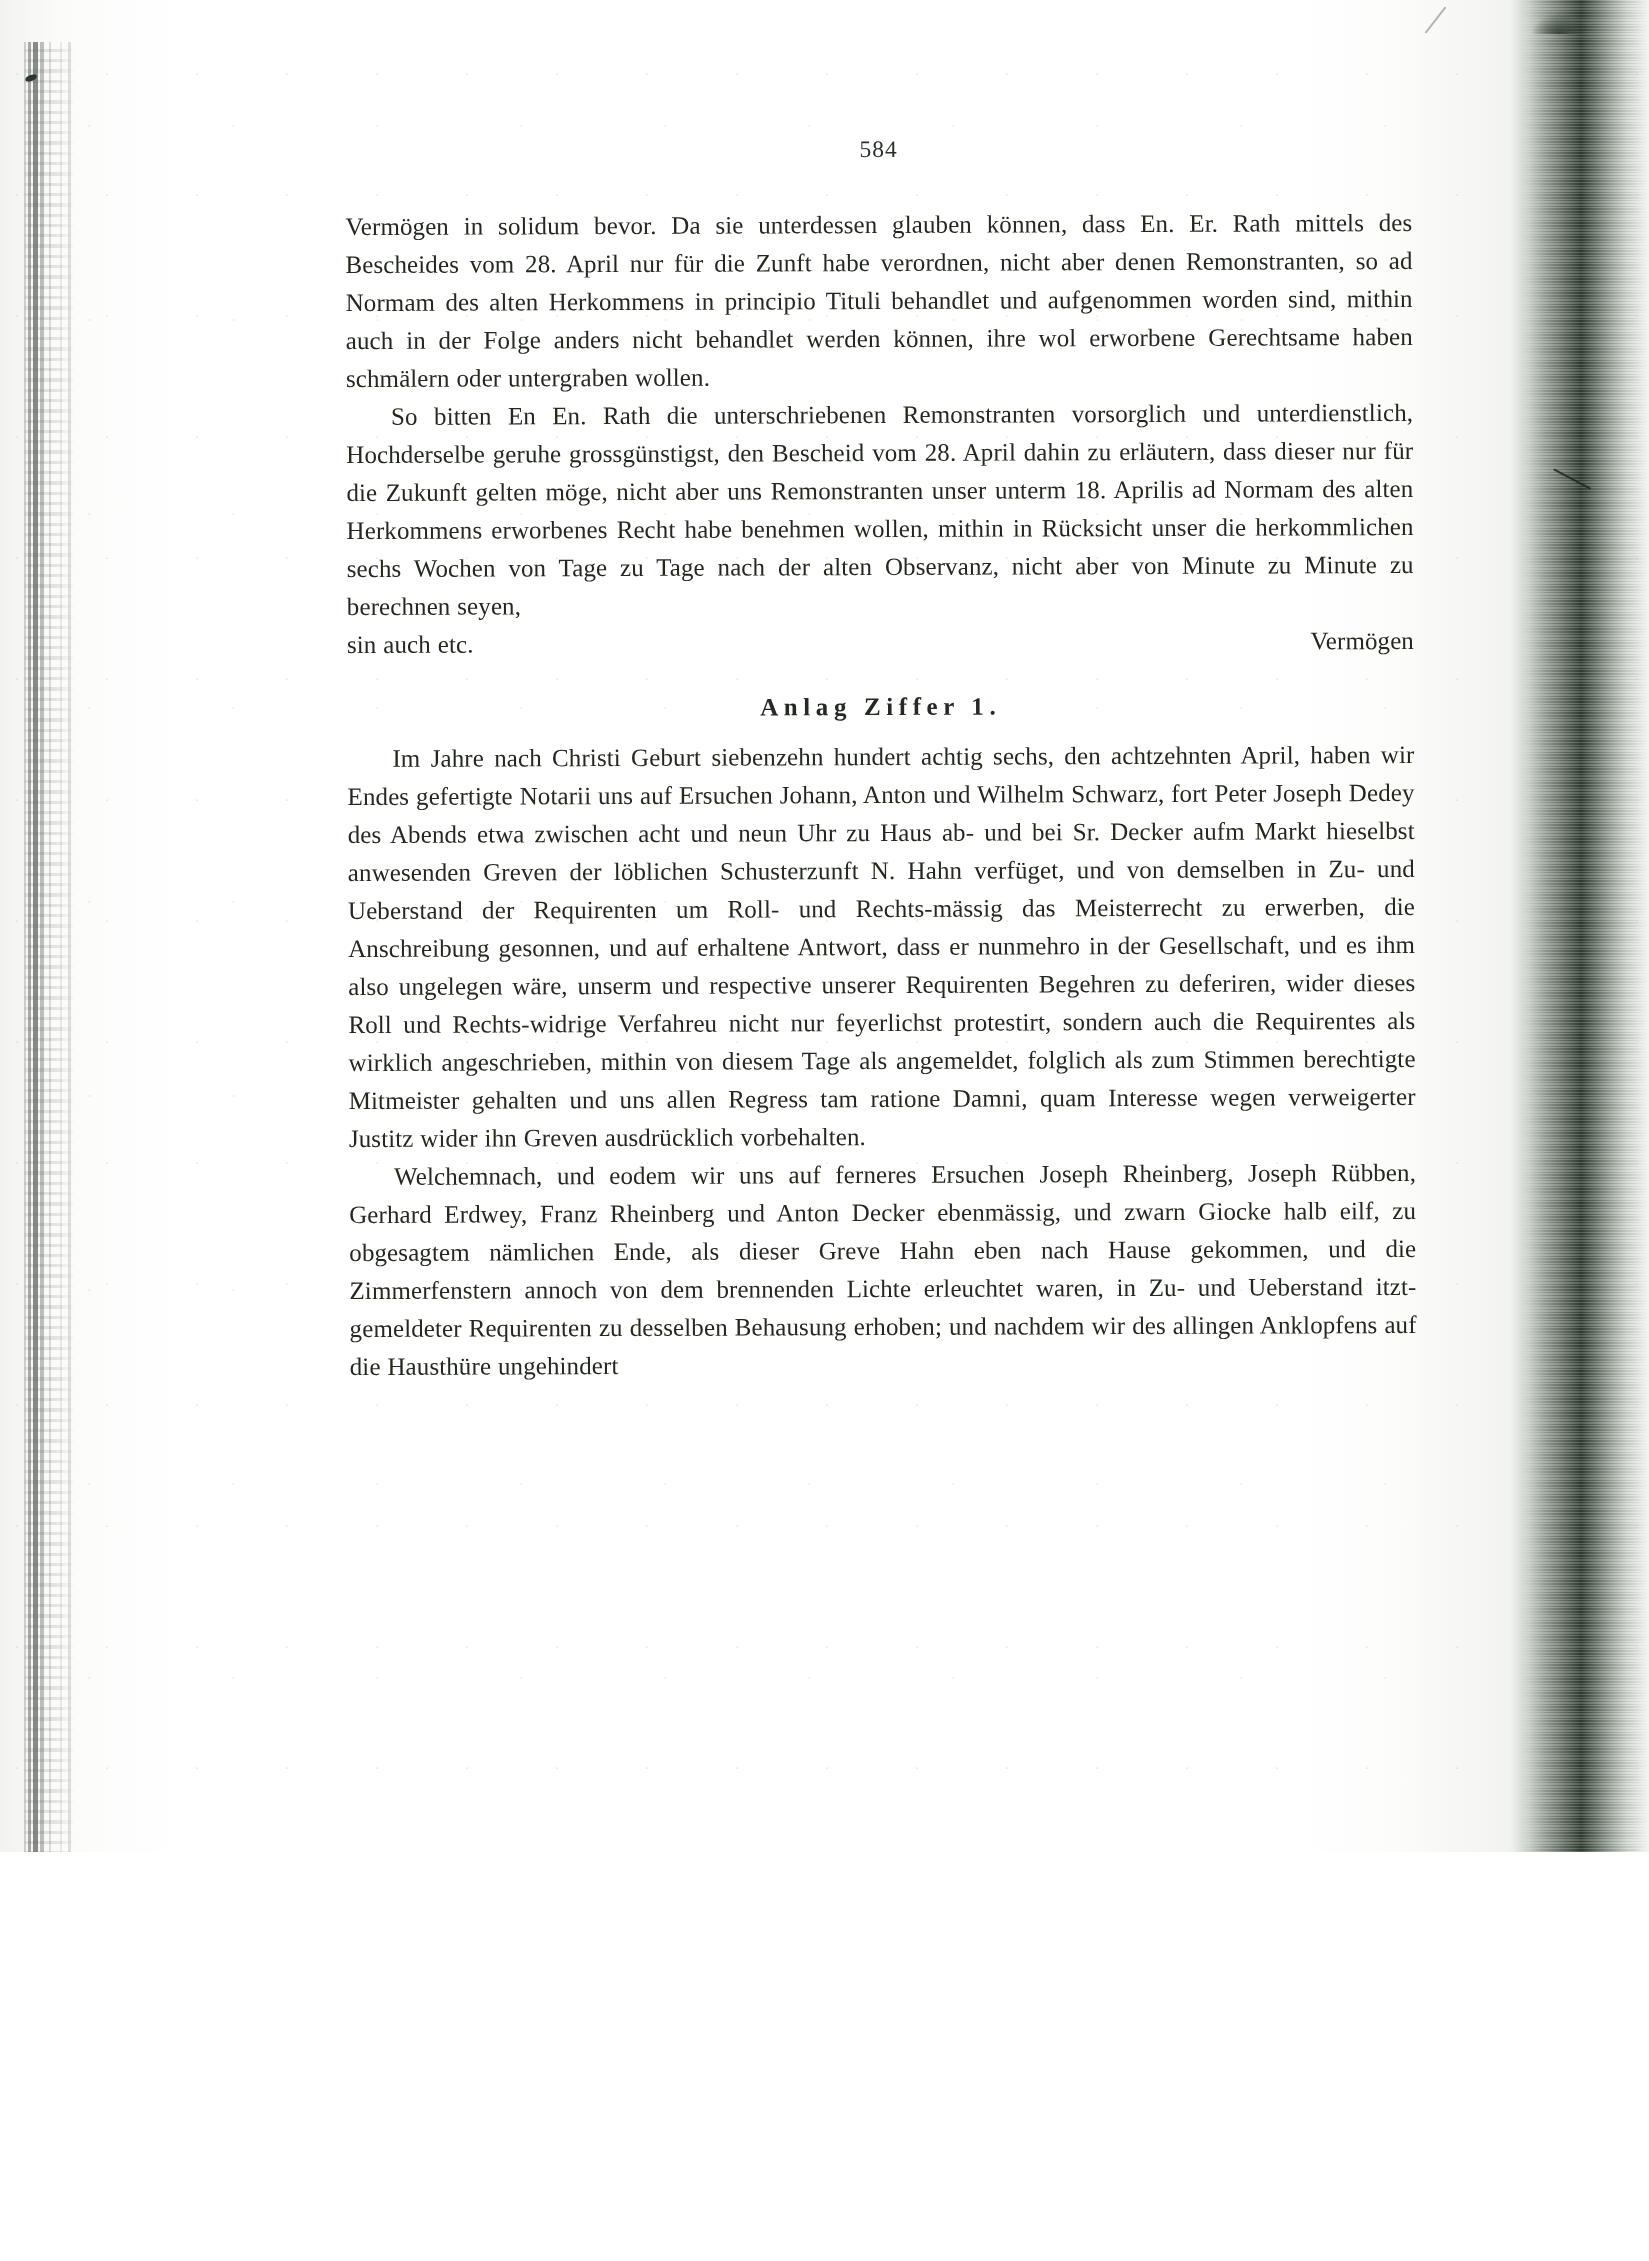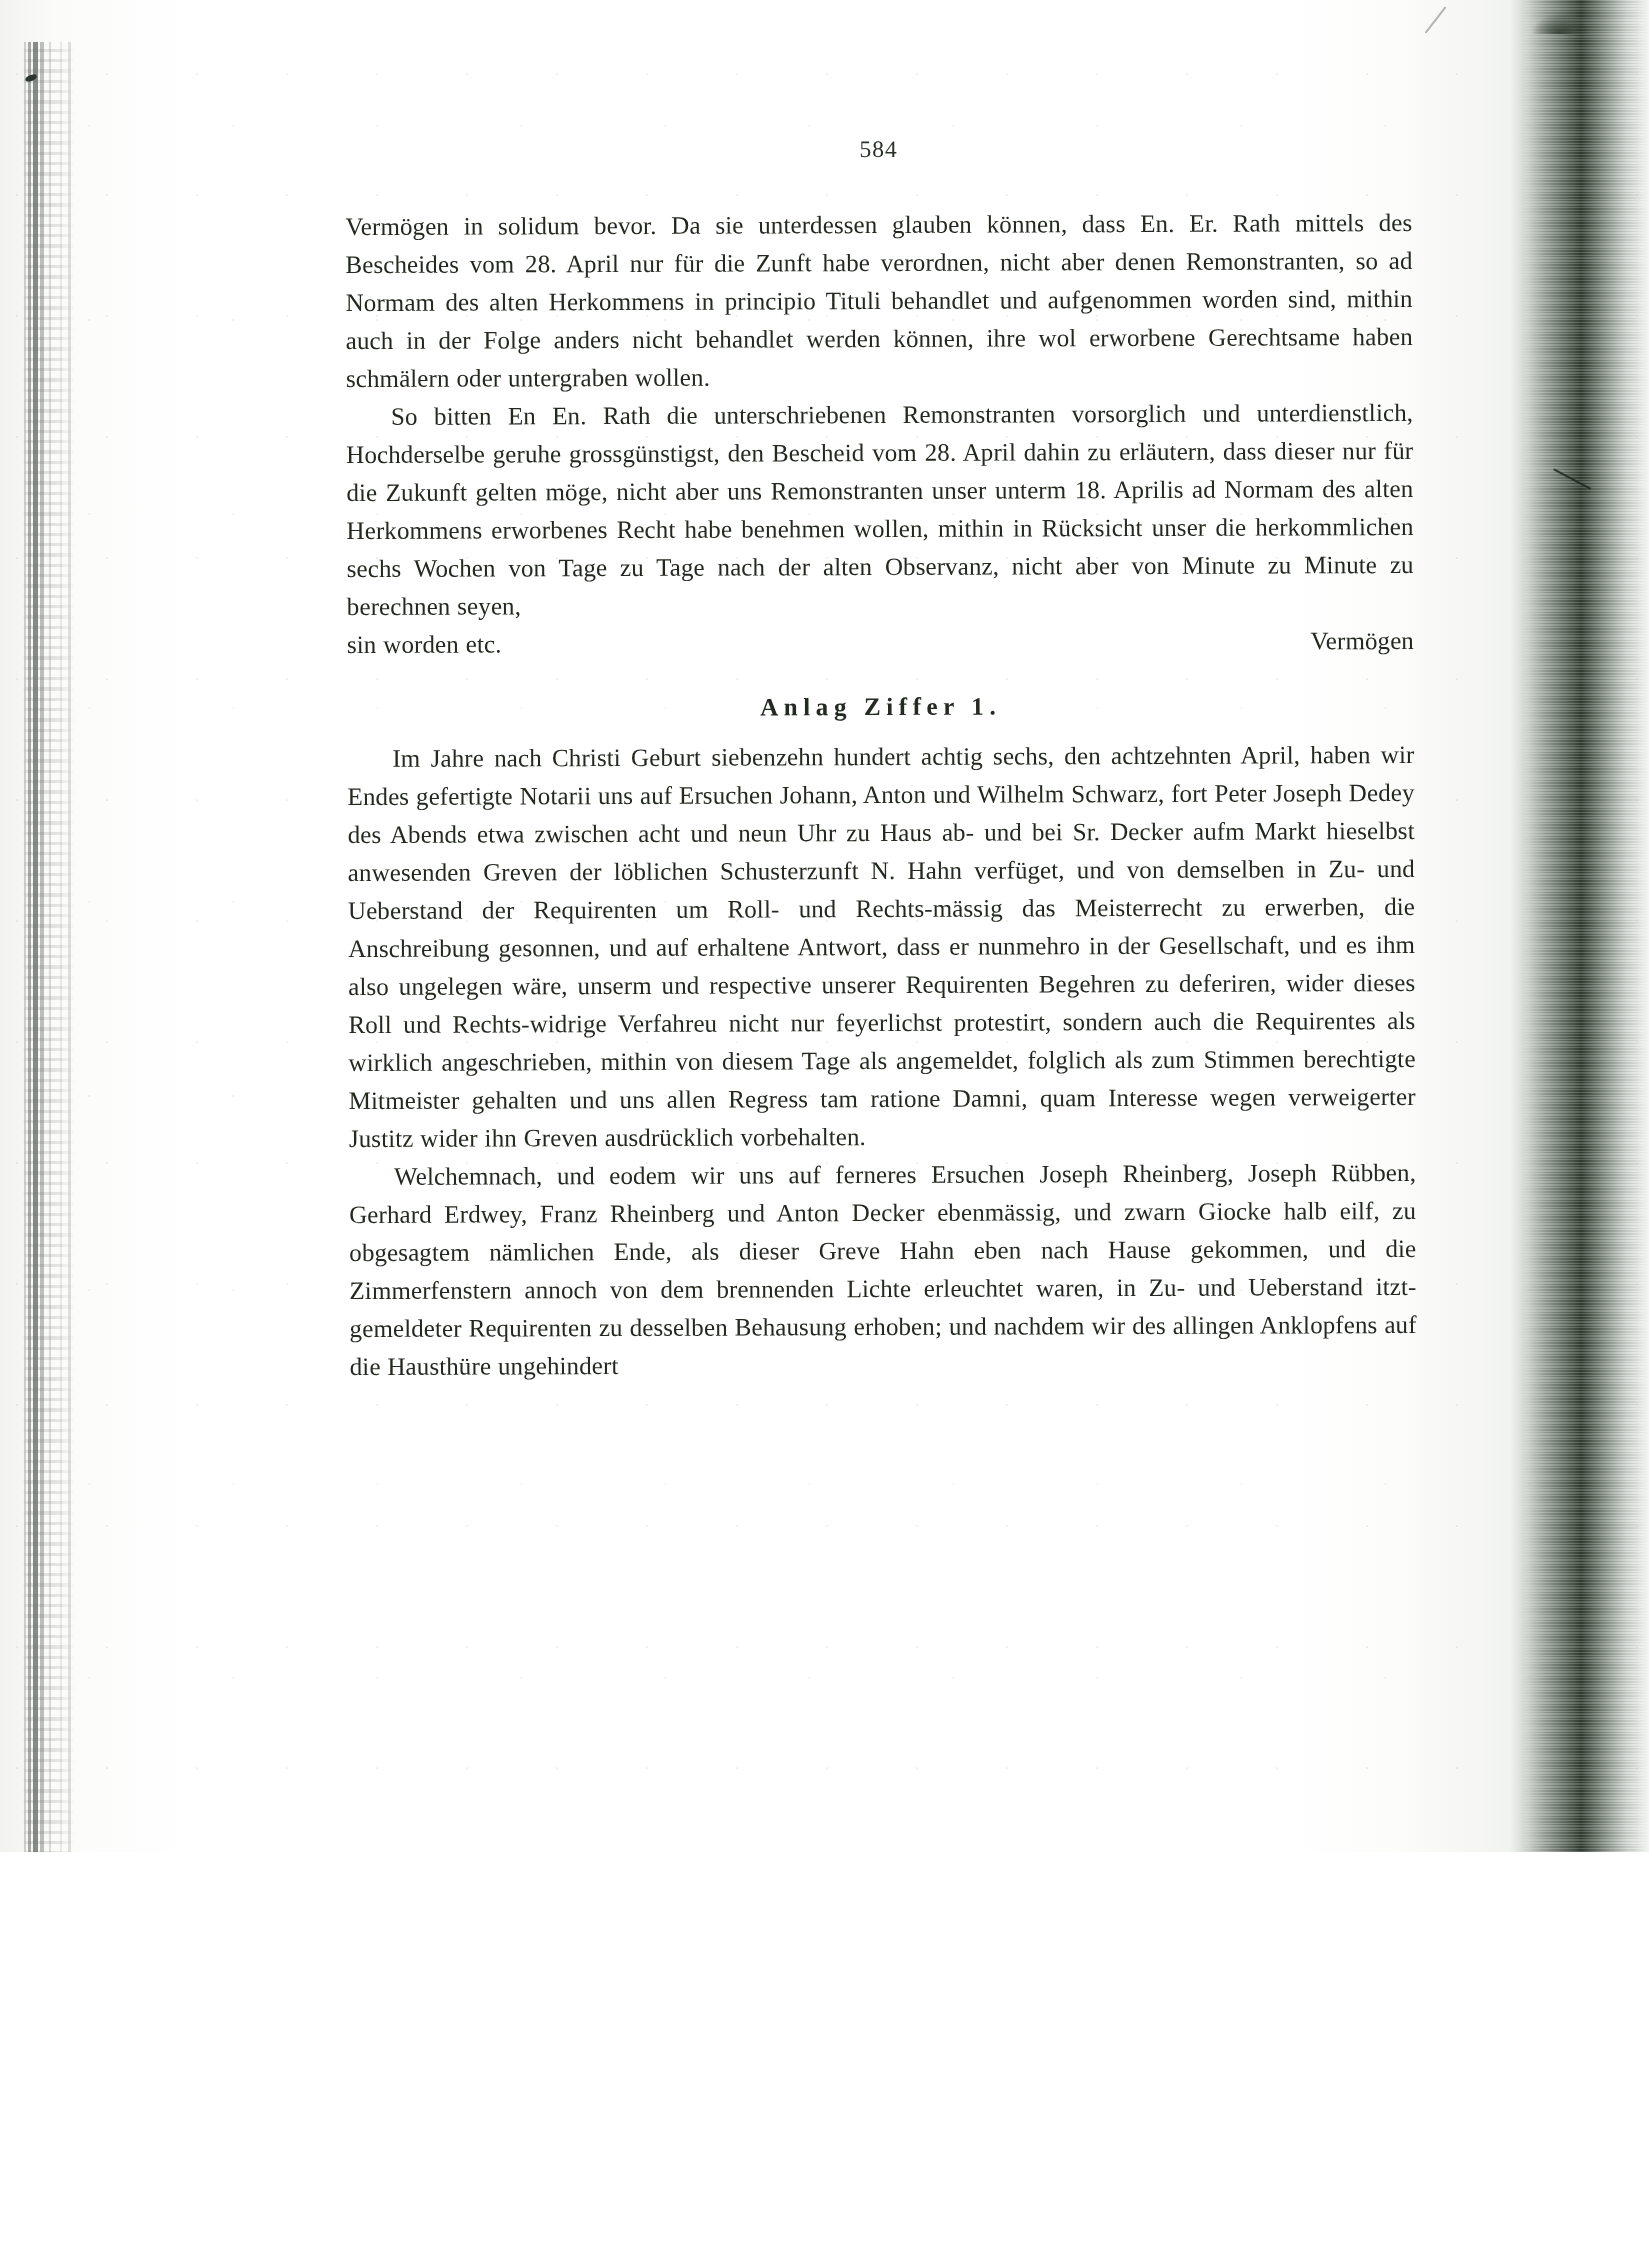"sin worden etc." span { text: worden -> auch }
